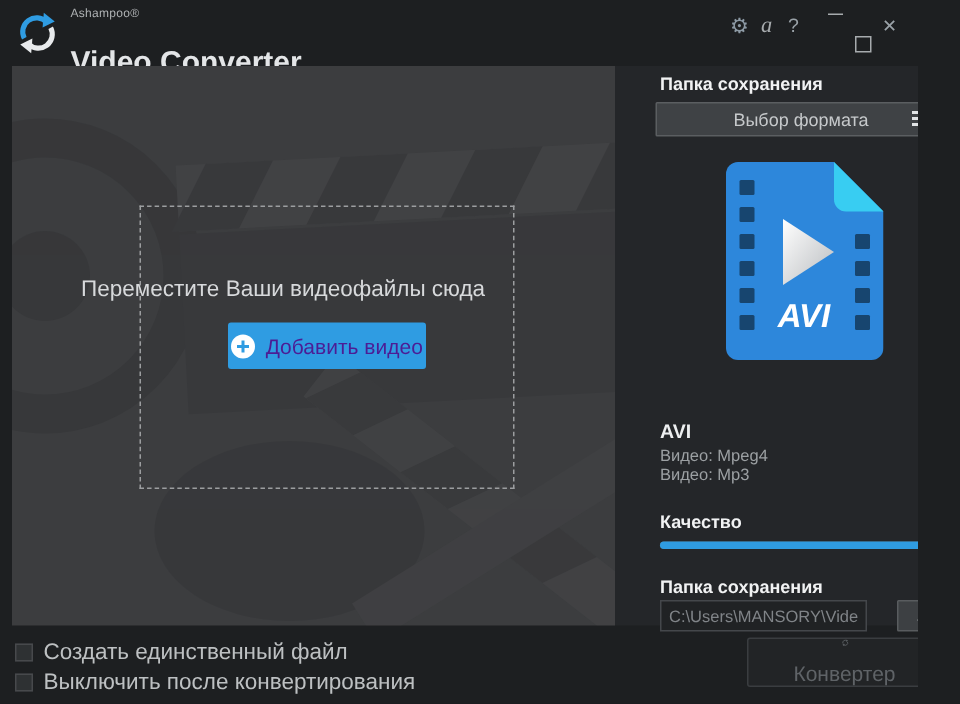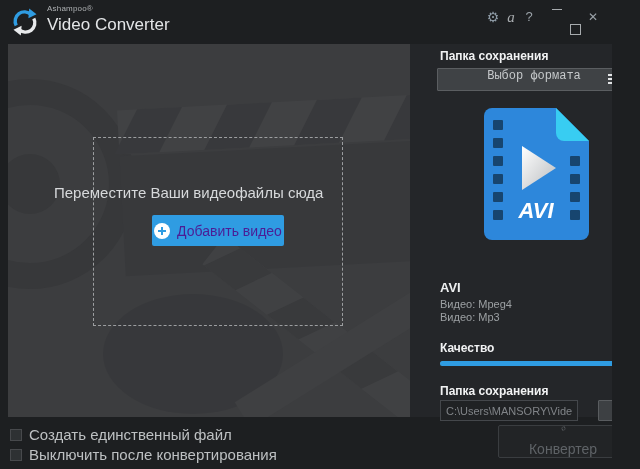"Video Converter" .brand-title { font-size: 17px -> 20px; font-weight: 400 -> 700; margin-top: 3px -> 19px }
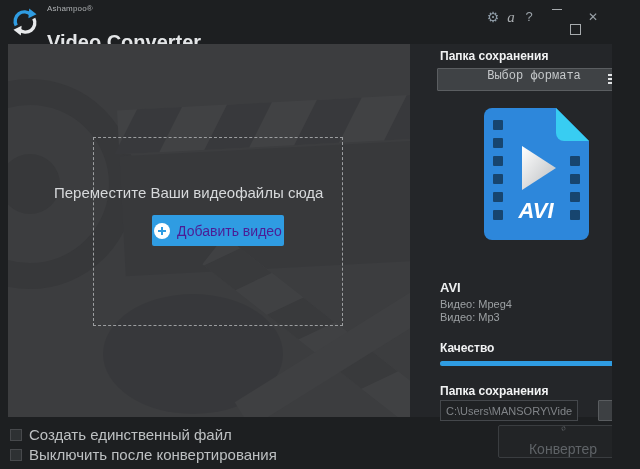"Выбор формата" .format-select-btn { align-items: flex-start -> center; font-family: Liberation Mono, monospace -> Liberation Sans, sans-serif }
